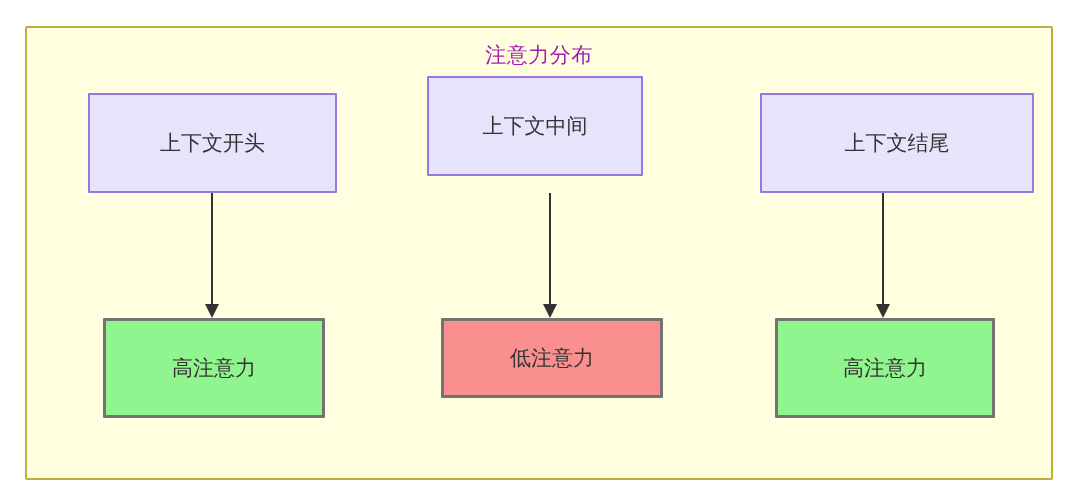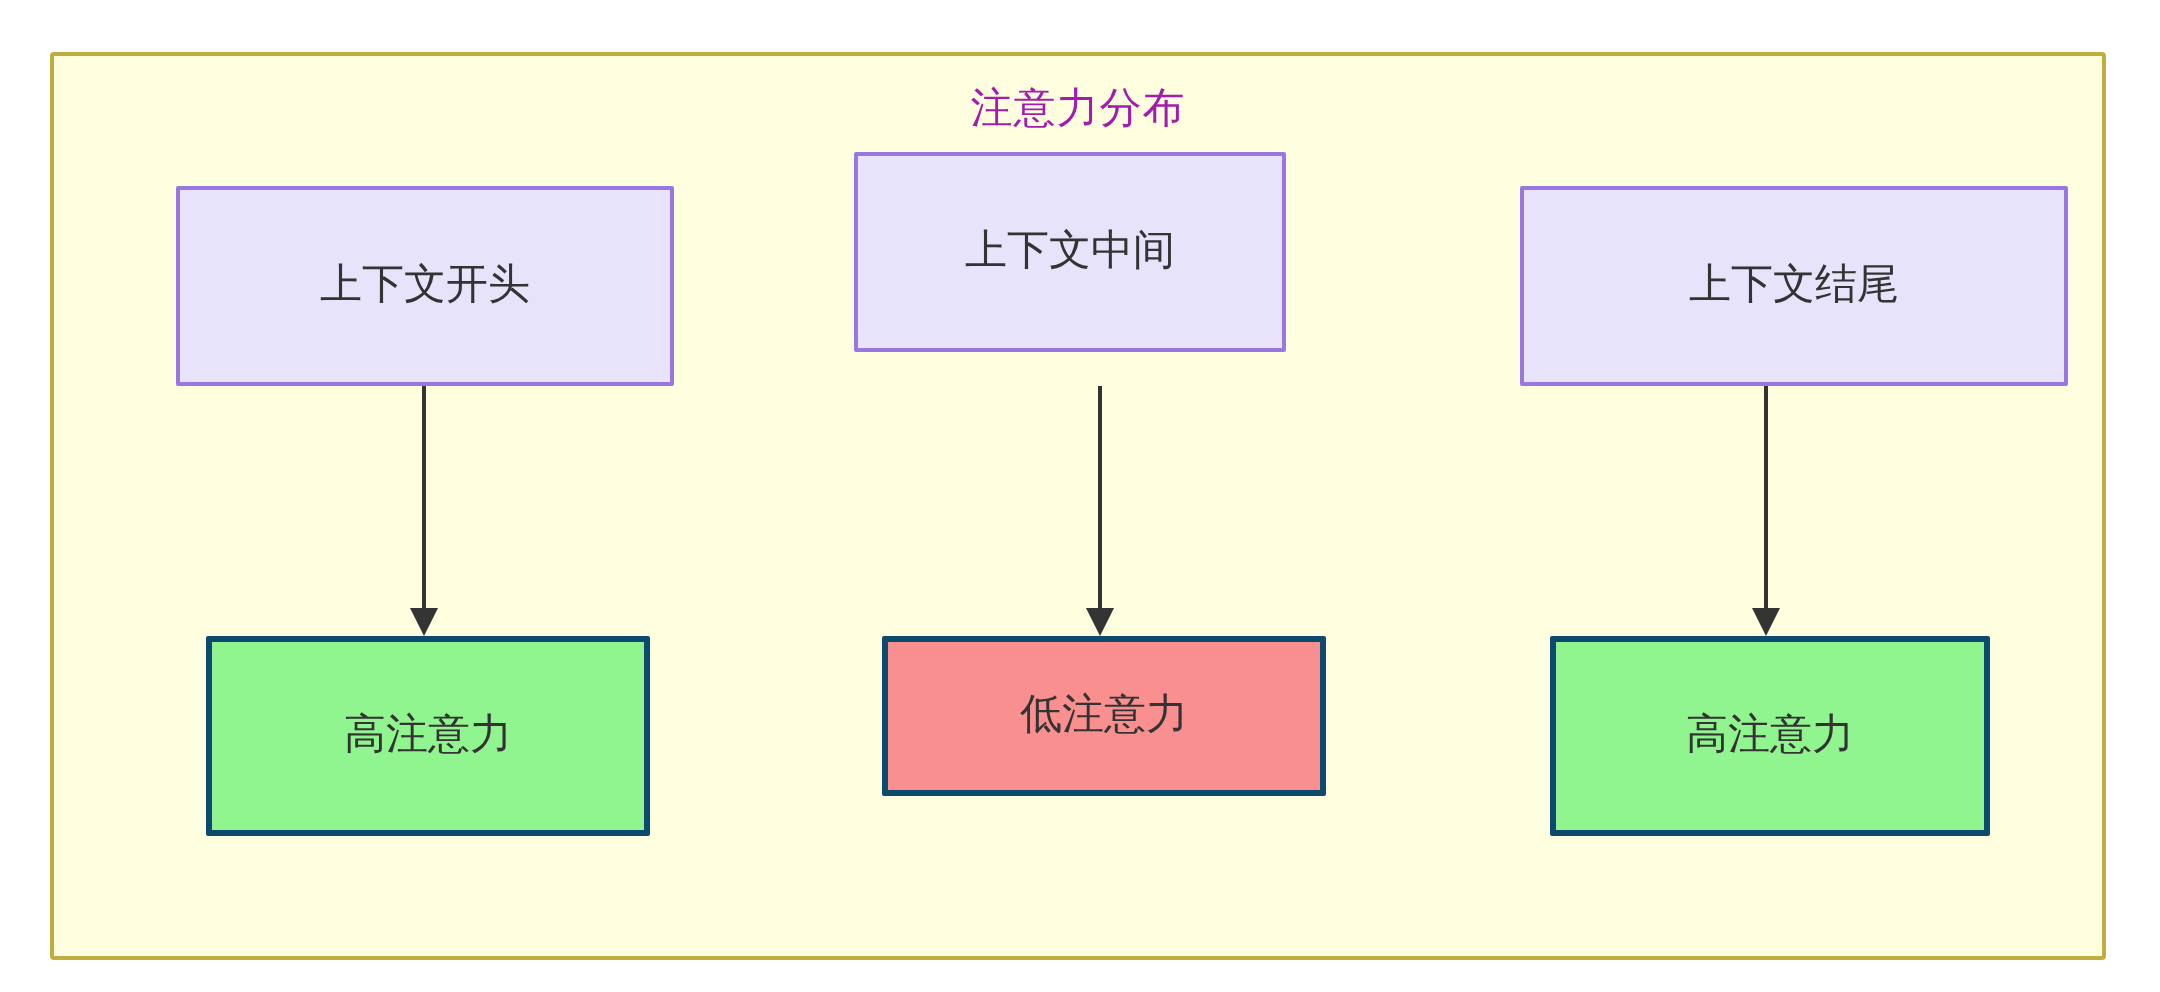"高注意力" .node-attention { border: 3px solid #0c4a6e -> 3px solid #737373 }
